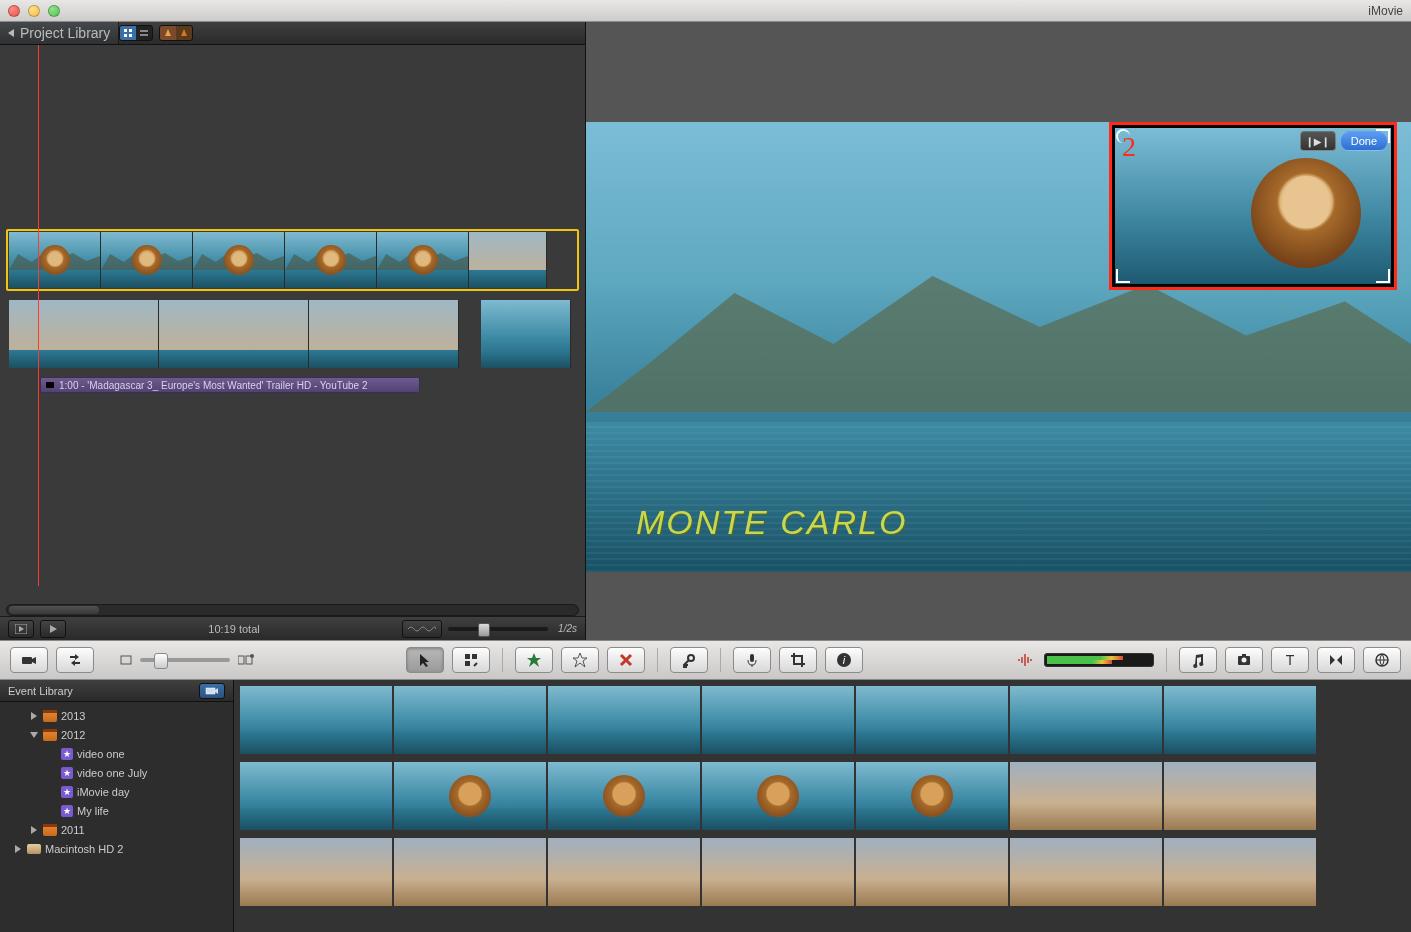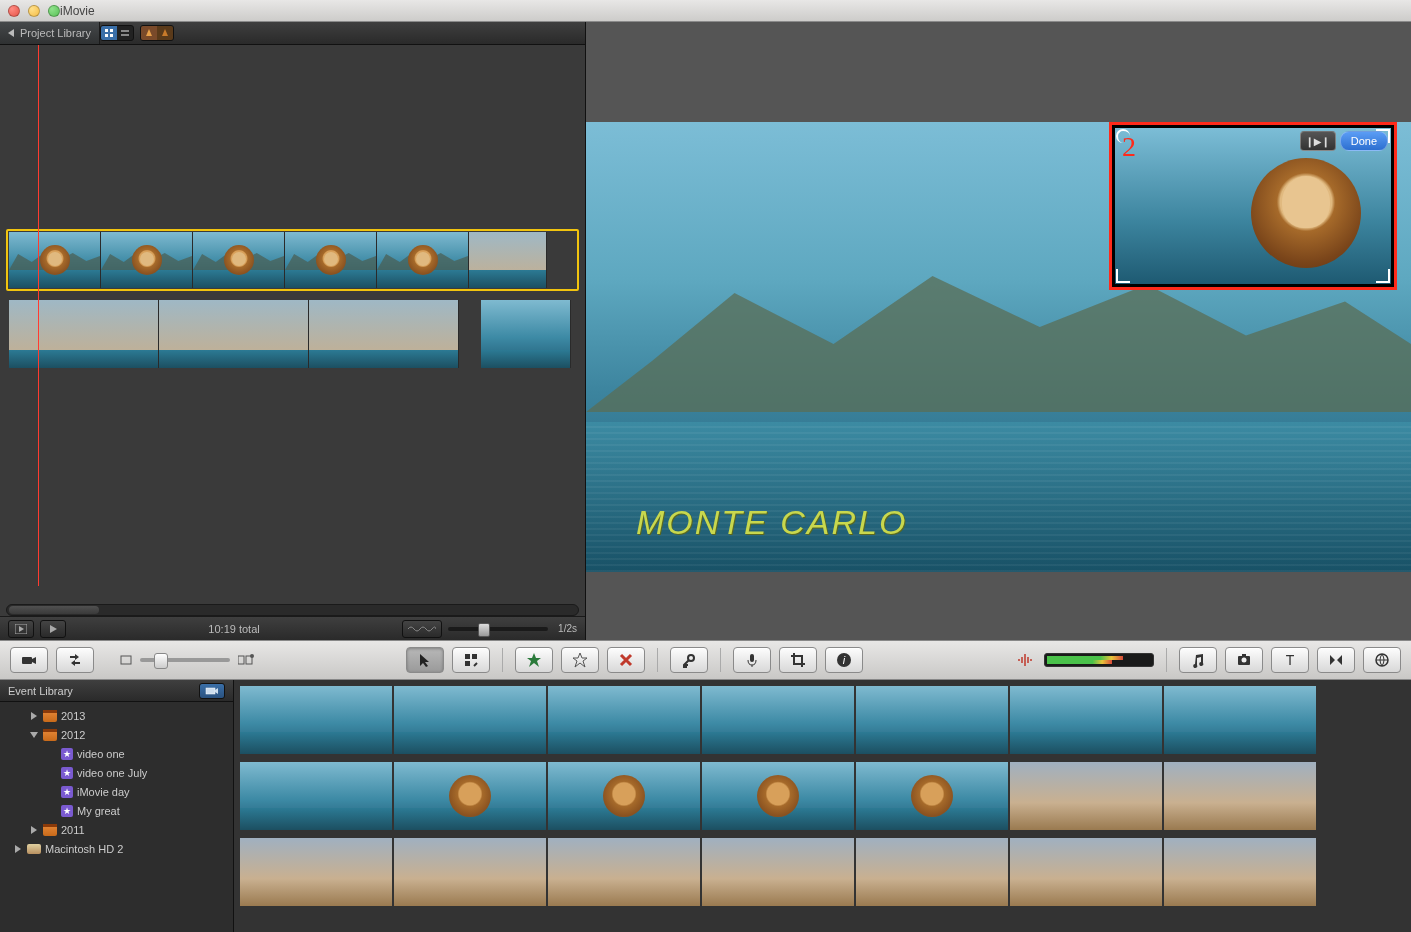"iMovie" .titlebar .title { text-align: left -> right }
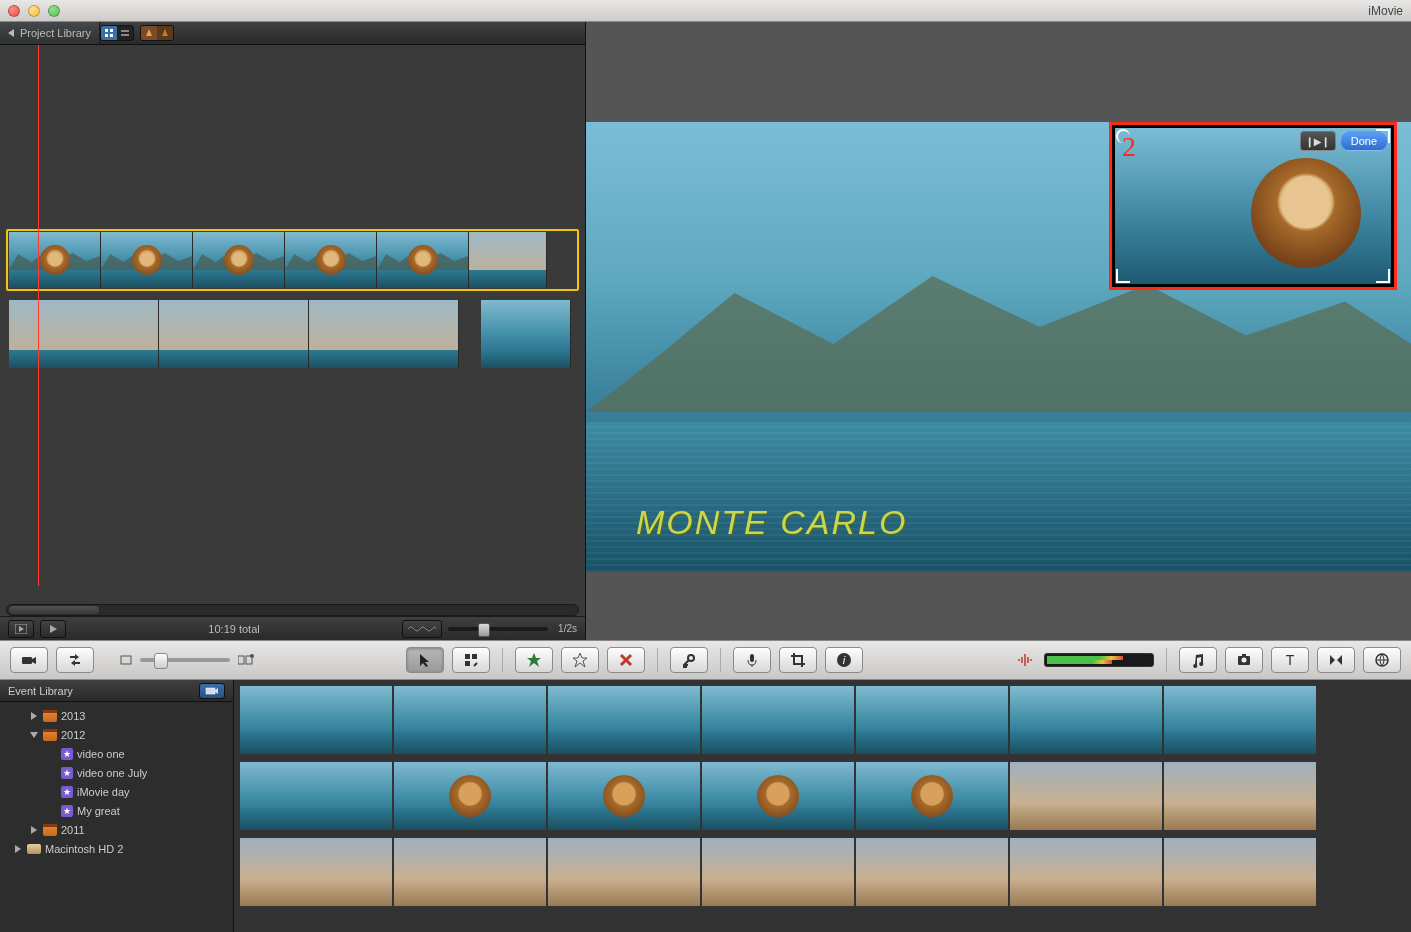"Project Library" .proj-lib-btn span.txt { font-size: 11px -> 14px }
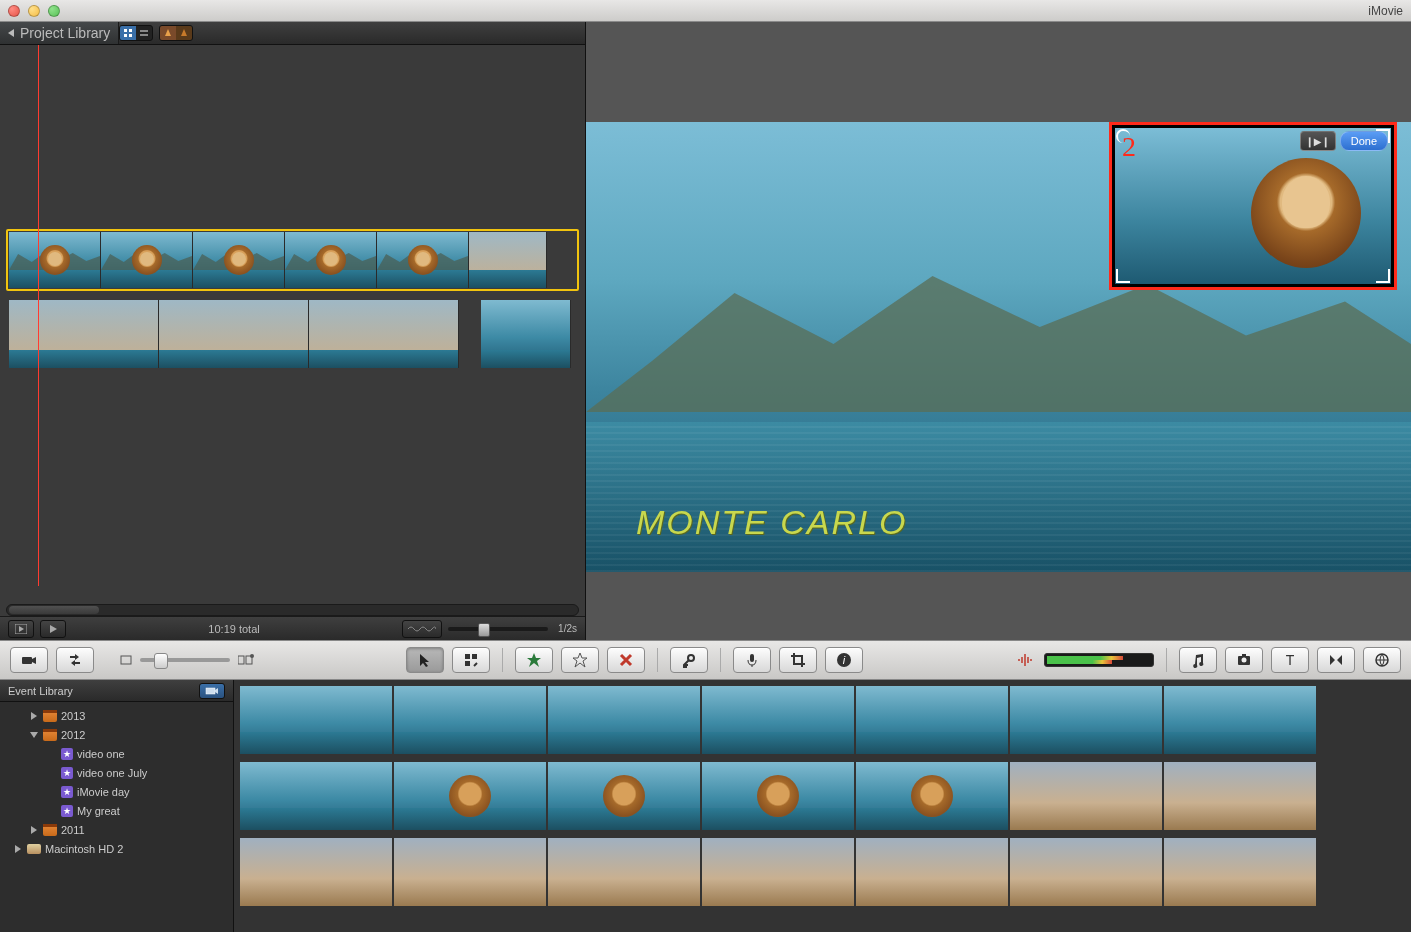"1:00 - 'Madagascar 3_ Europe's" div.title-clip { html: none -> <div> <svg> <rect></rect> </svg> <span>1:00 - 'Madagascar 3_ Europe's Most Wanted' Trailer HD - YouTube 2</span> </div> }
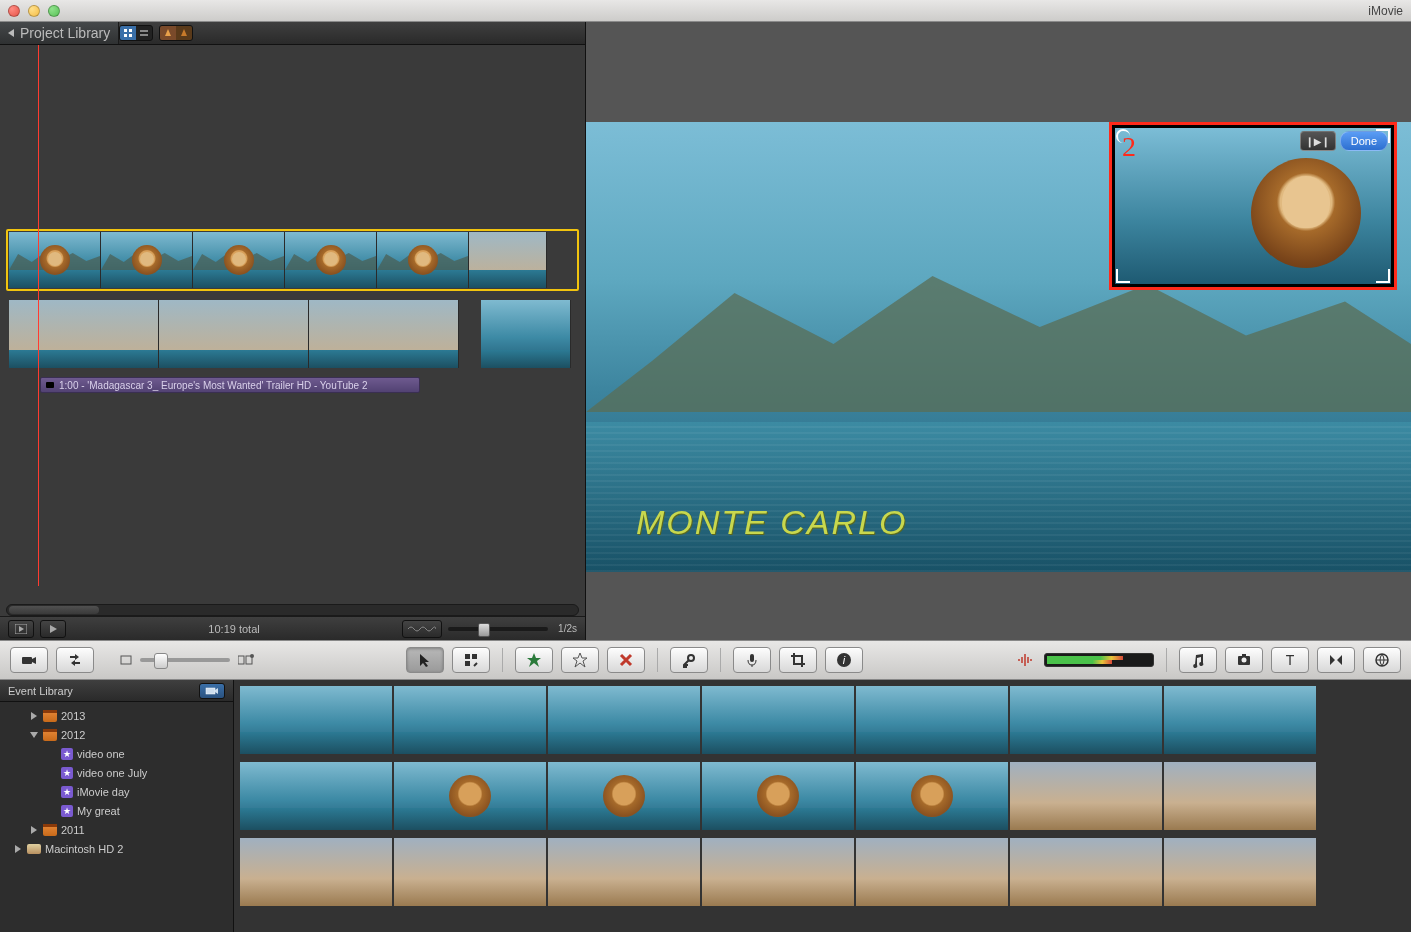"1/2s" .proj-footer .zoom-label { font-style: none -> italic }
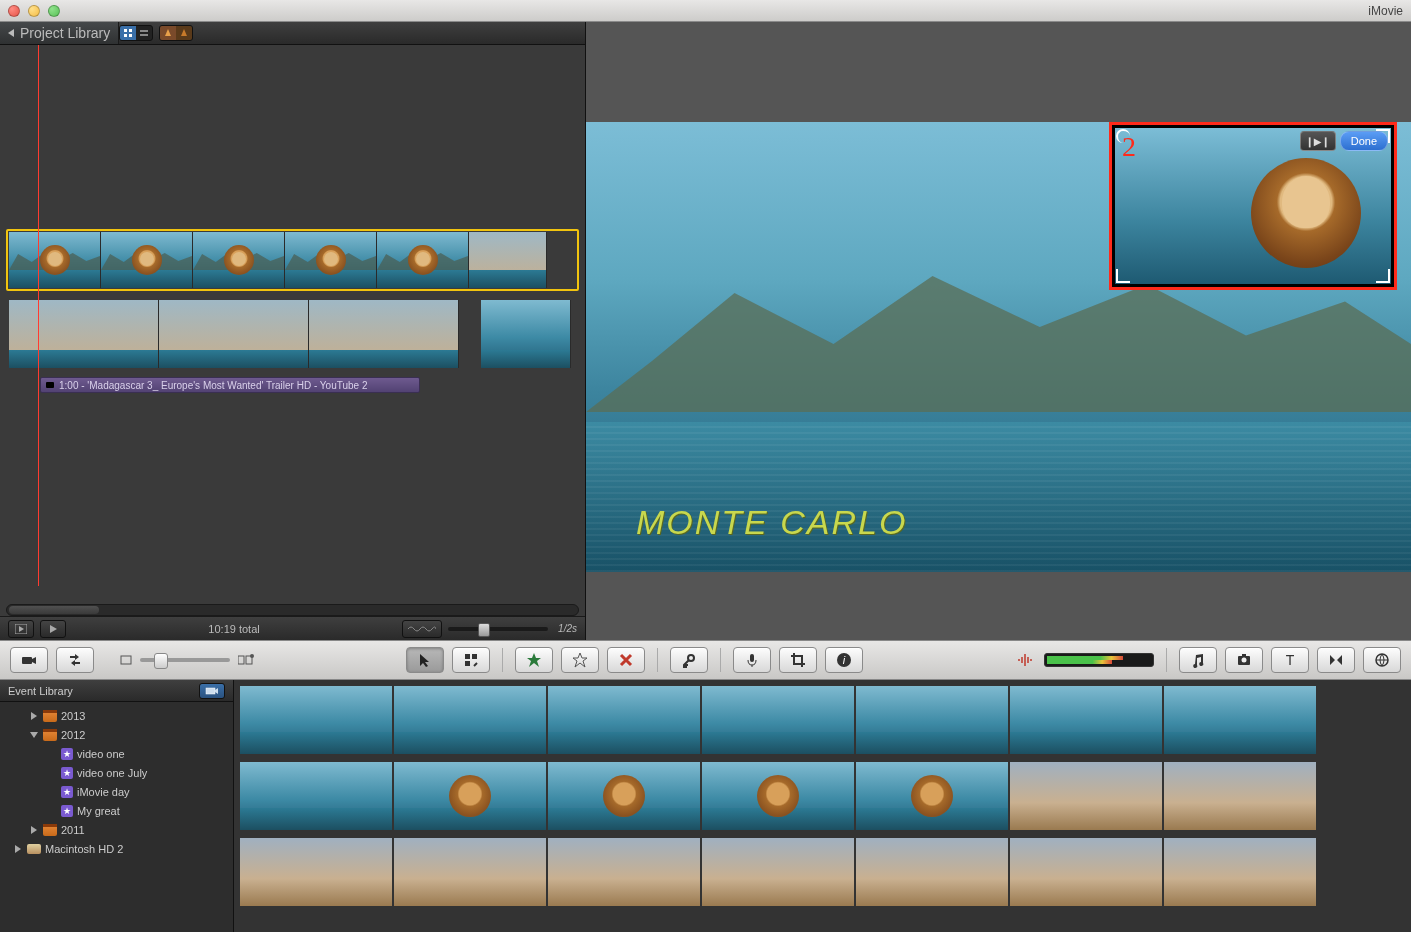"My great" span { text: great -> life }
